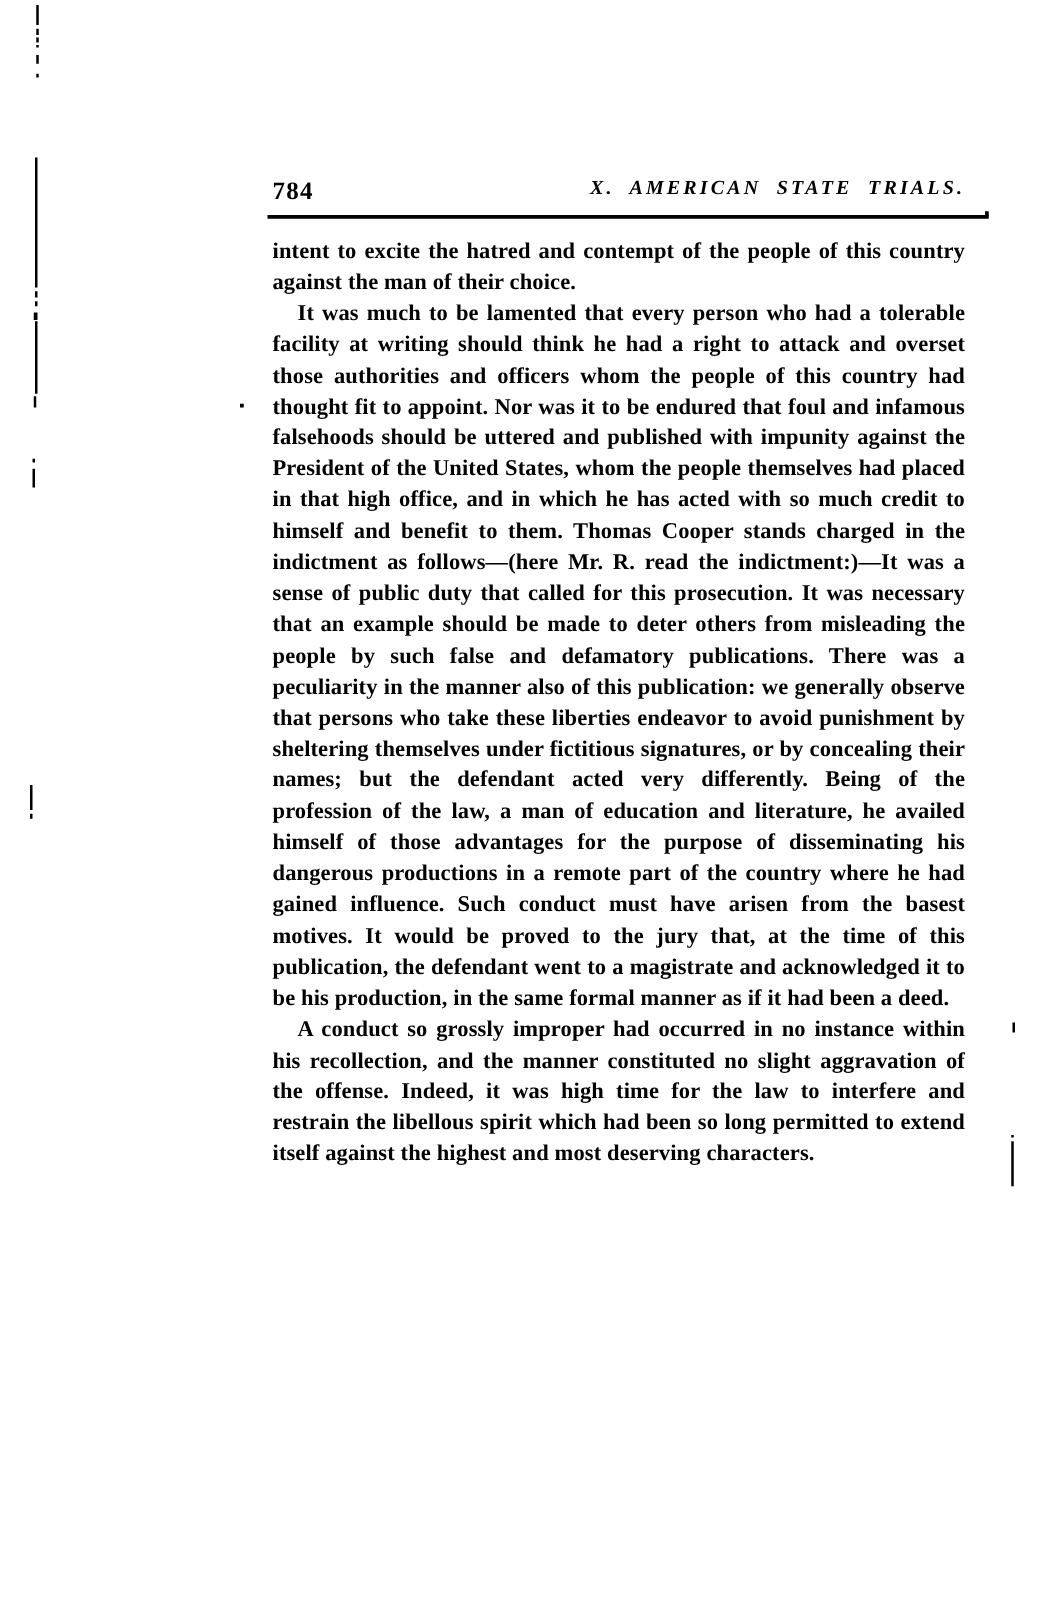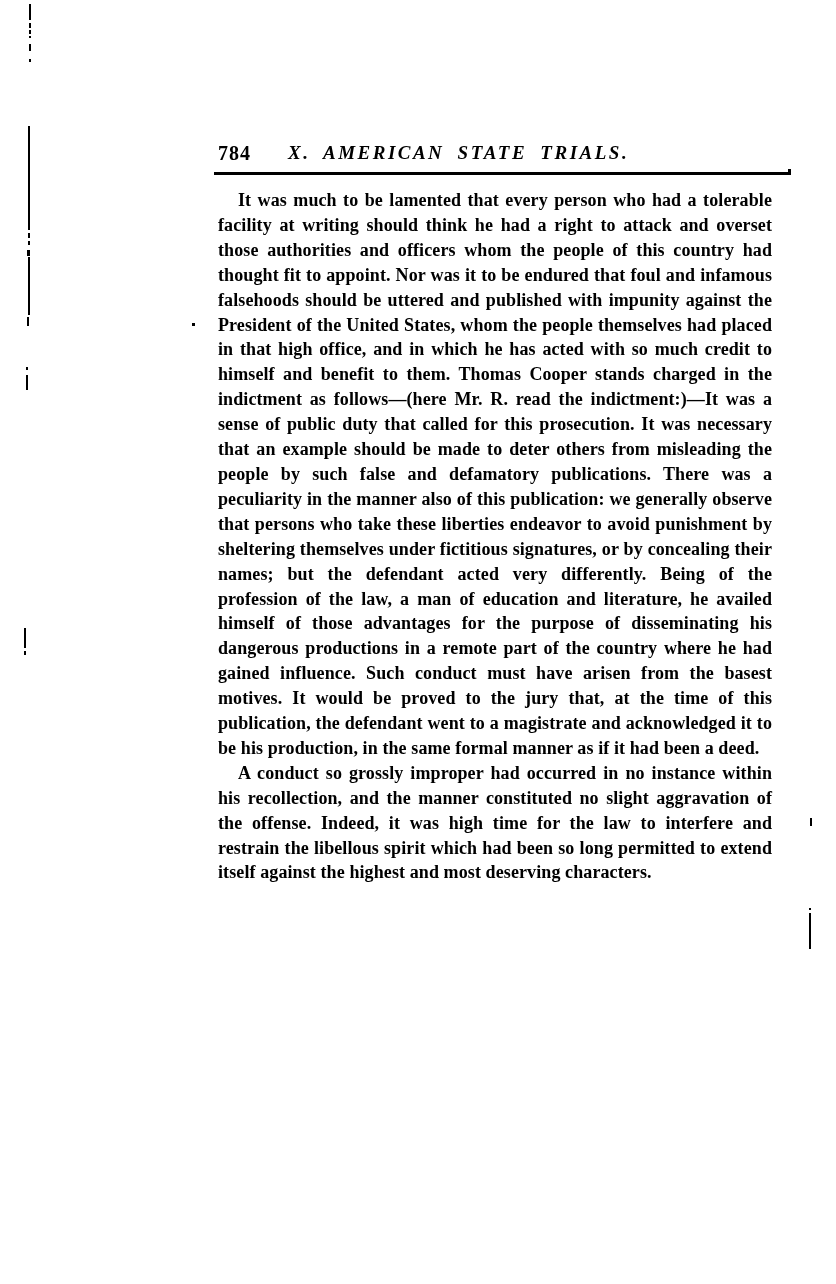"X. AMERICAN STATE TRIALS." .head-title { font-size: 19px -> 16px; text-align: left -> right }
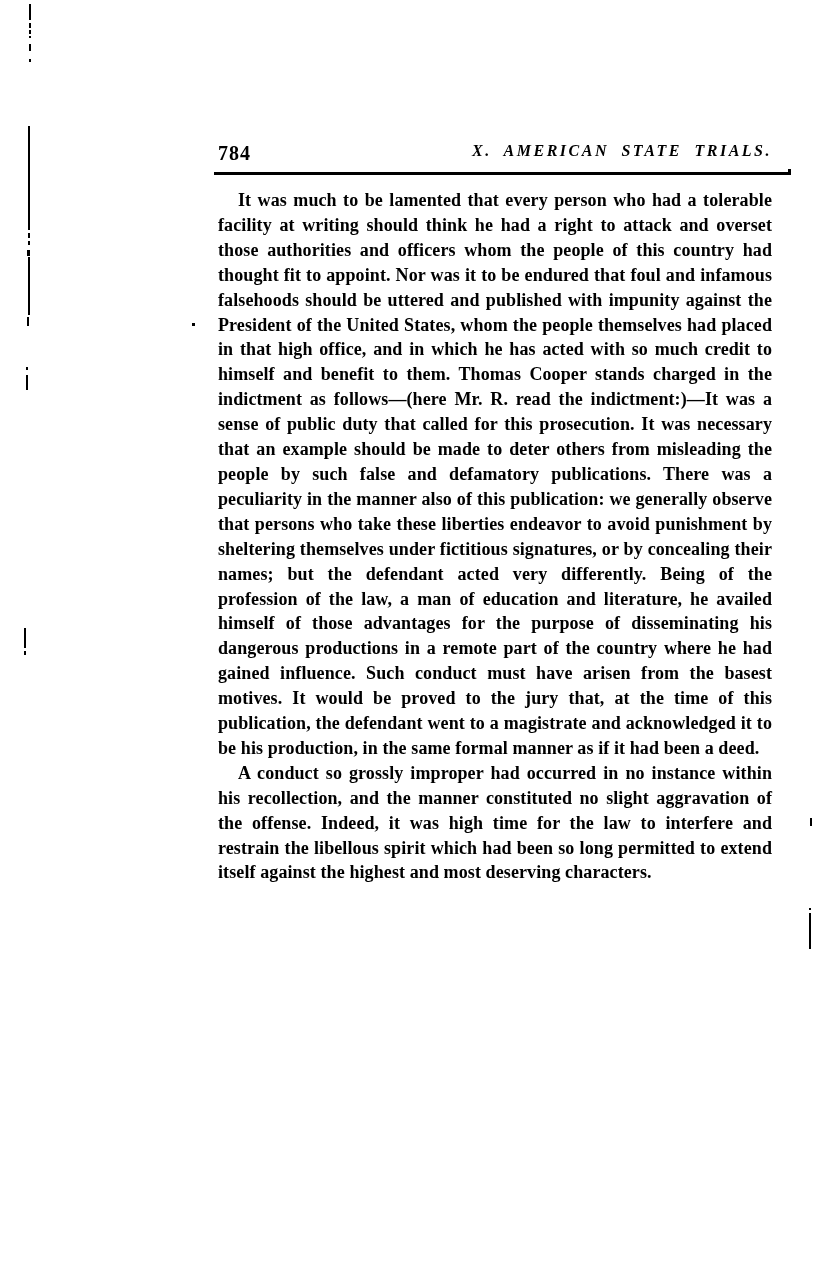"intent to excite the hatred" p.no-indent { html: none -> <p>intent to excite the hatred and contempt of the people of this country against the man of their choice.</p> }
